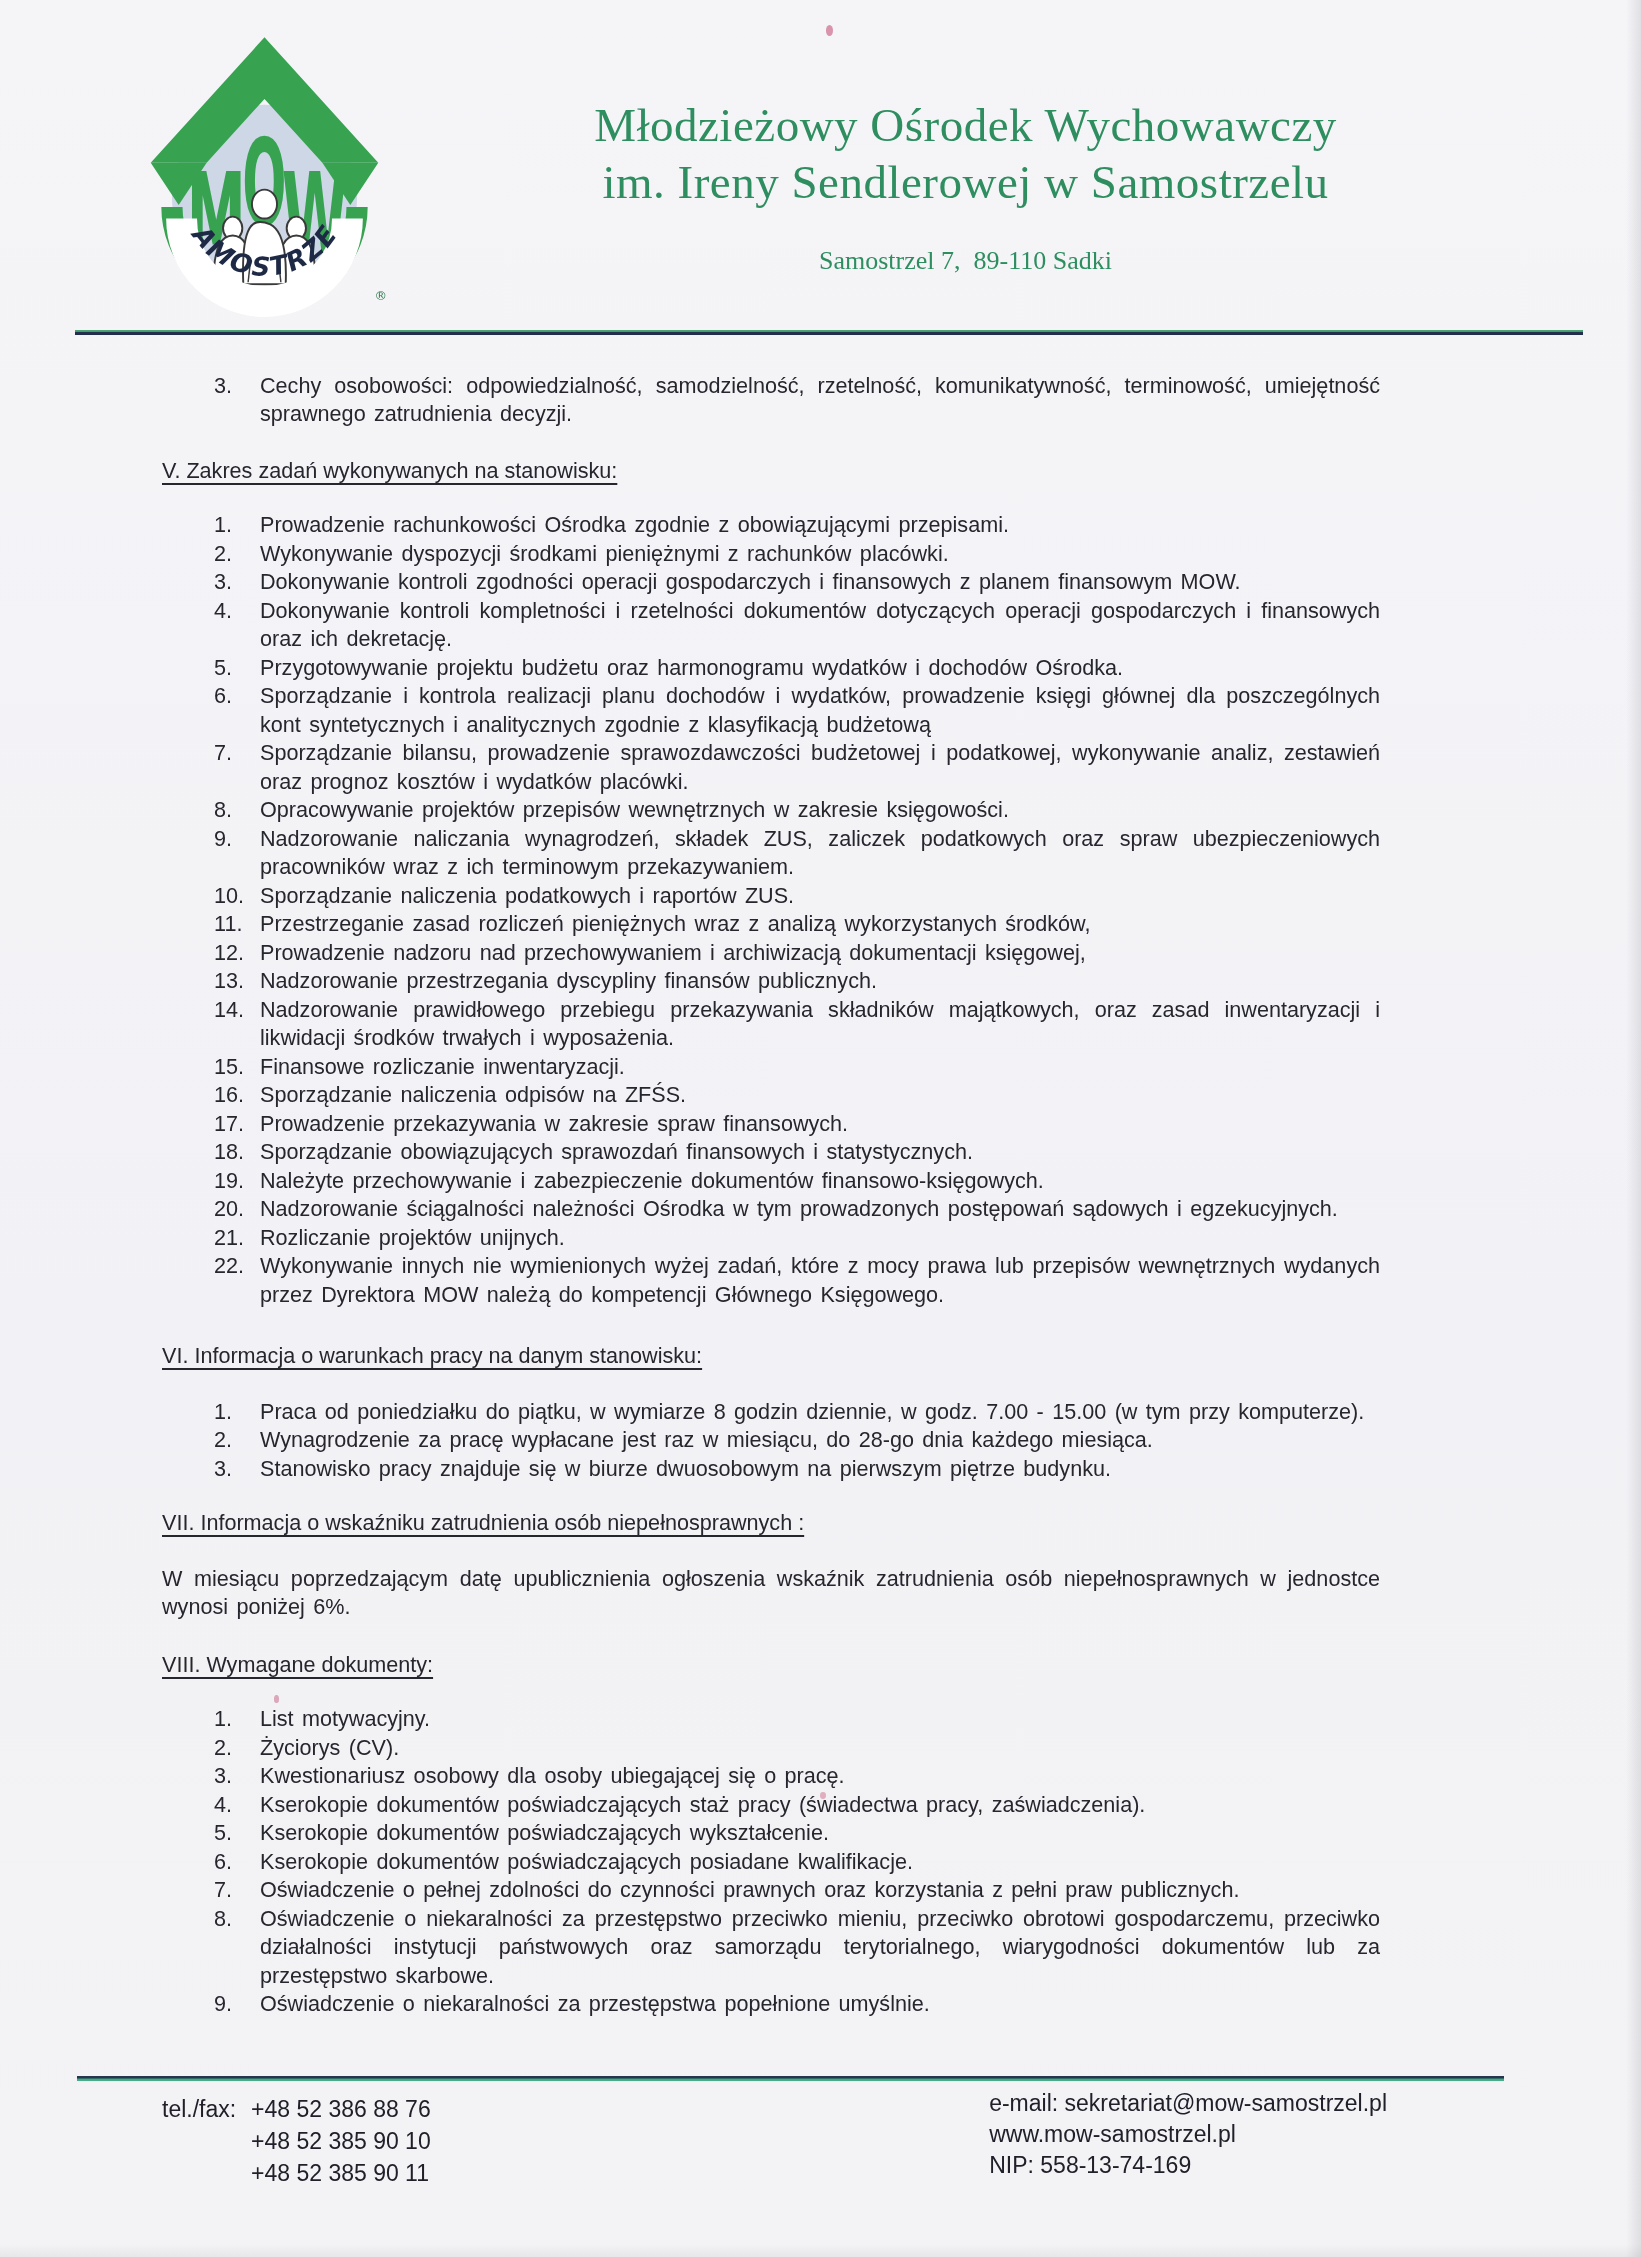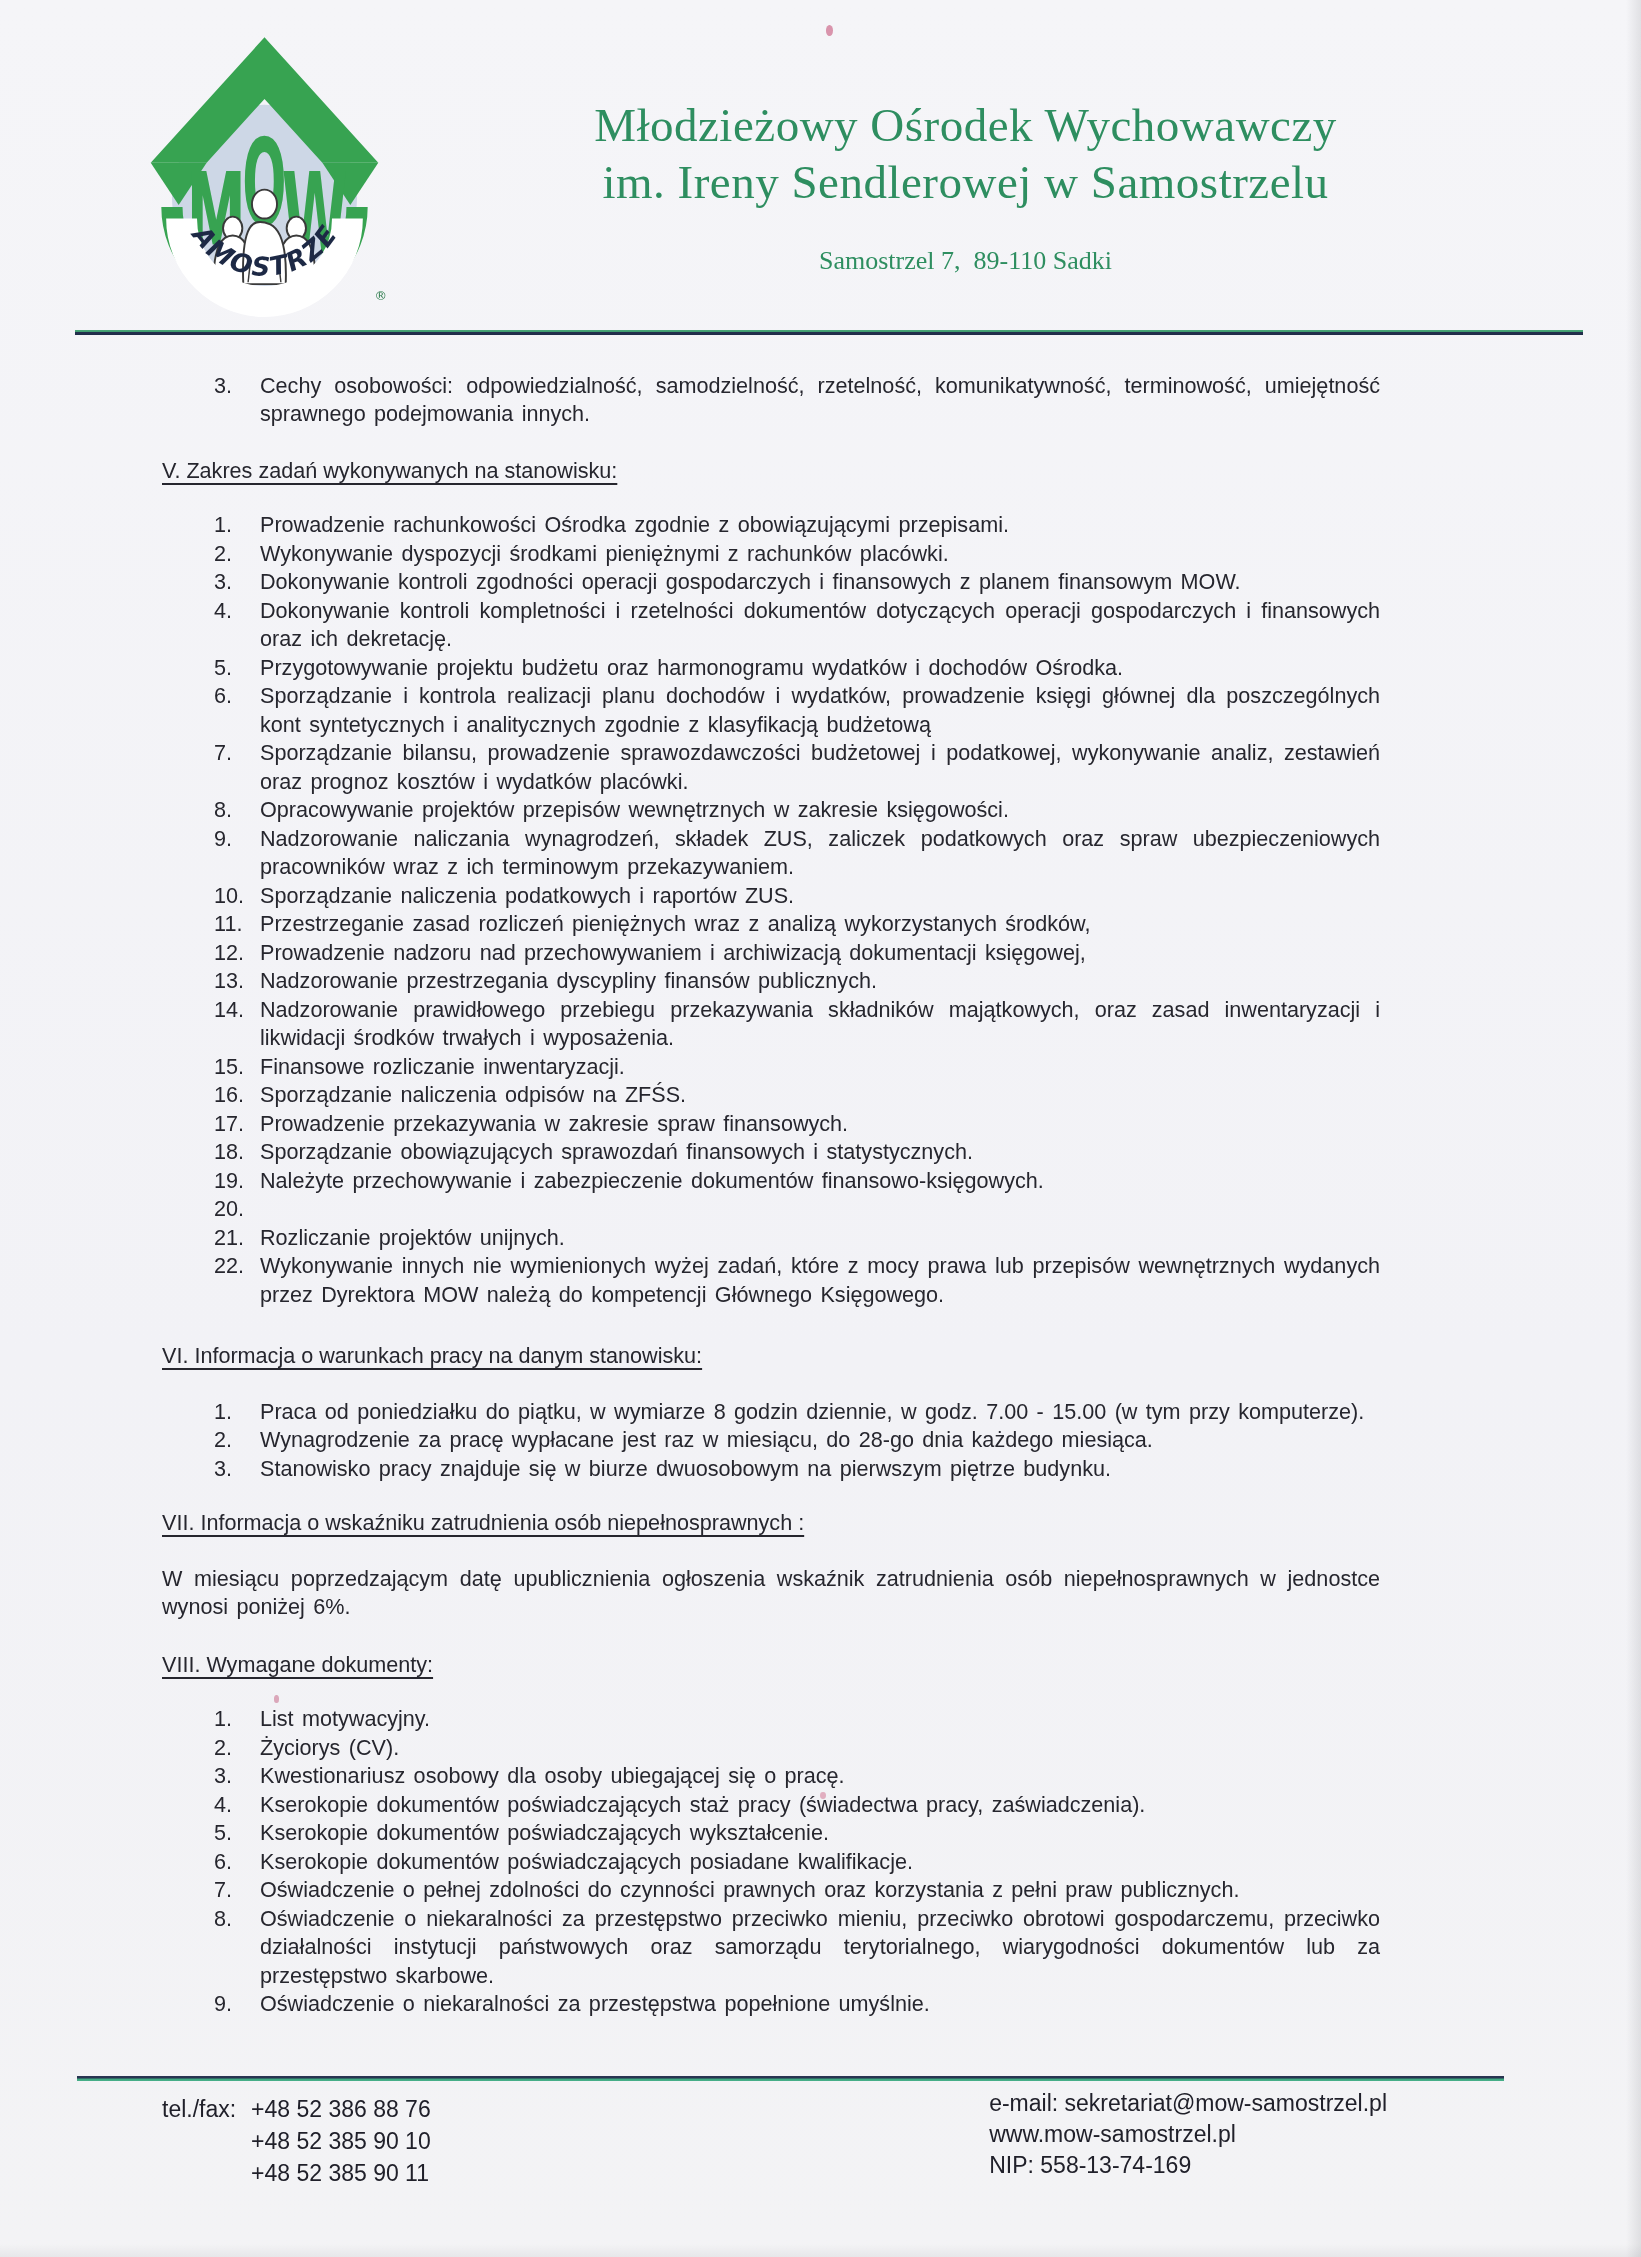"Cechy osobowości: odpowiedzialność," span.txt { text: podejmowania innych -> zatrudnienia decyzji }
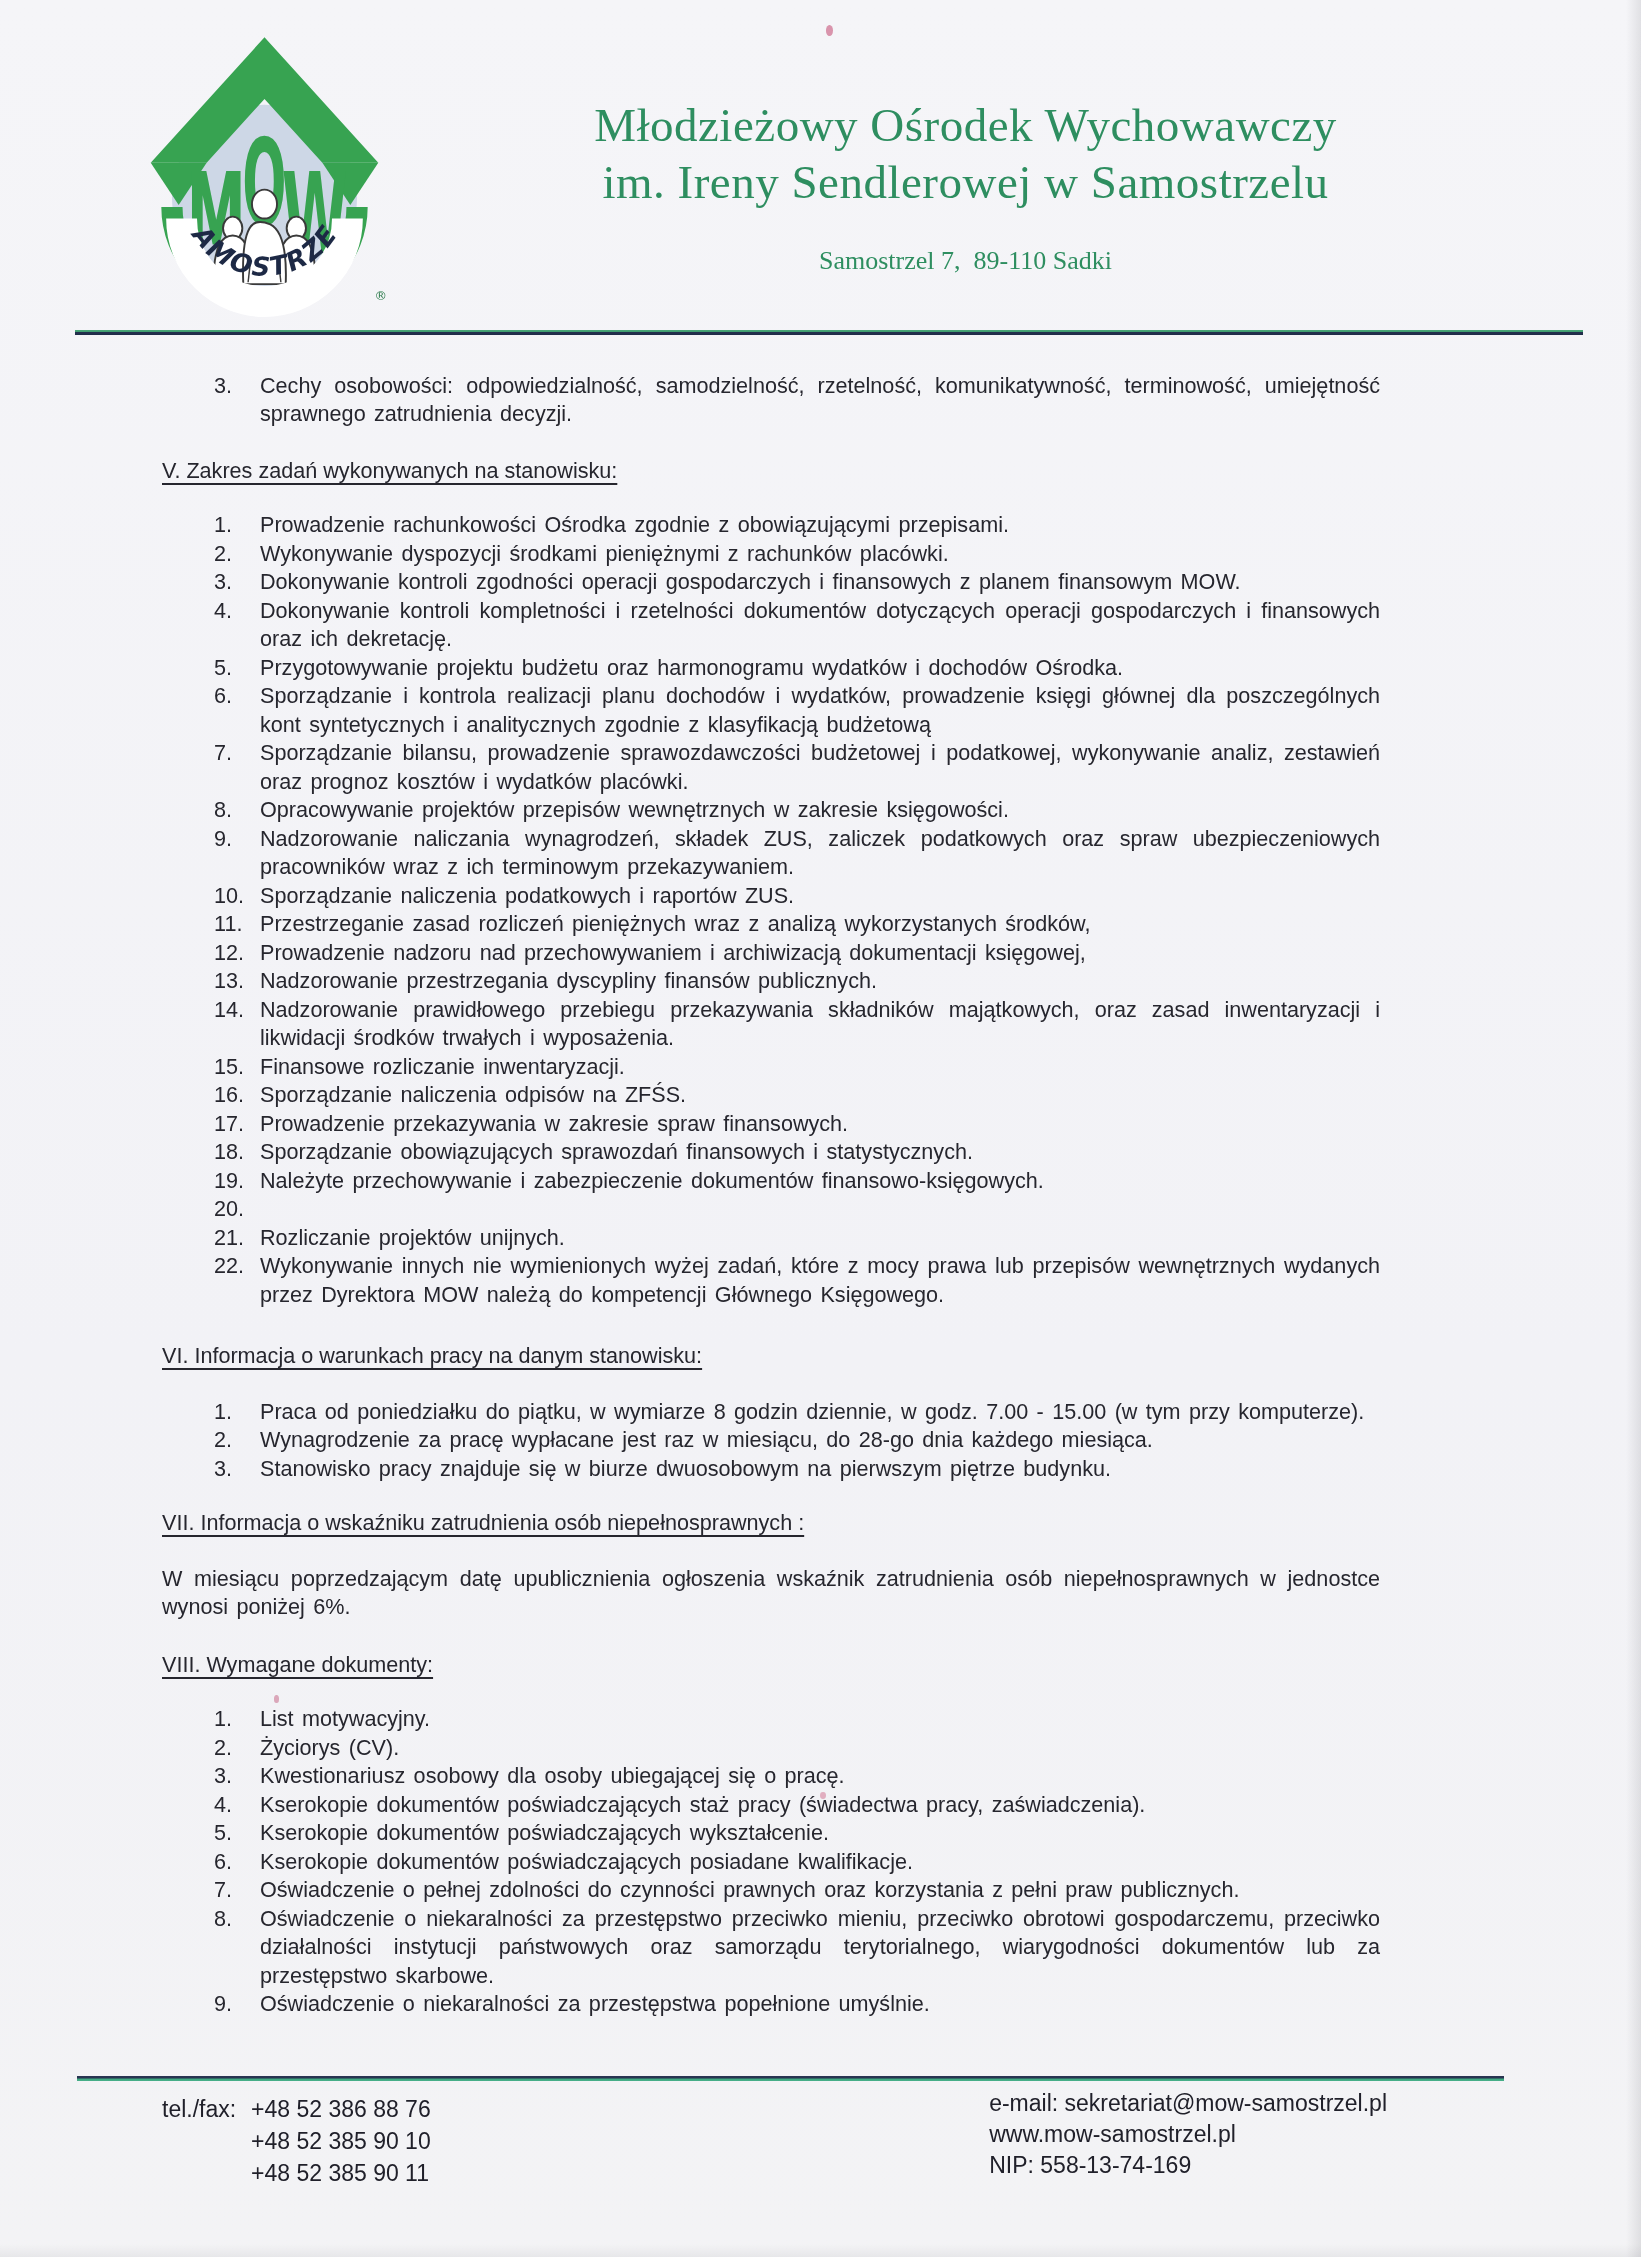"Nadzorowanie ściągalności należności" span.txt { html: none -> <span>Nadzorowanie ściągalności należności Ośrodka w tym prowadzonych postępowań sądowych i egzekucyjnych.</span> }
